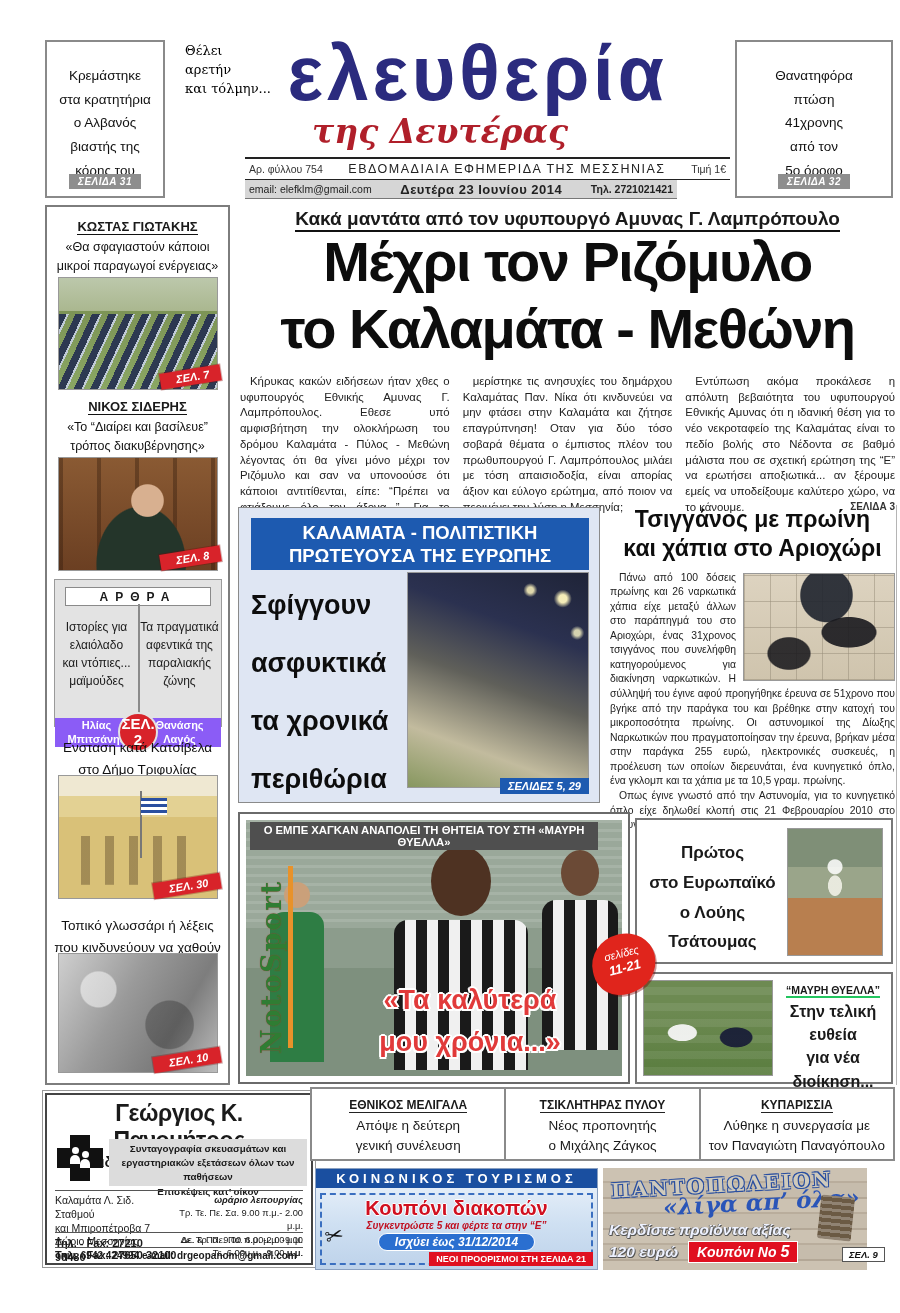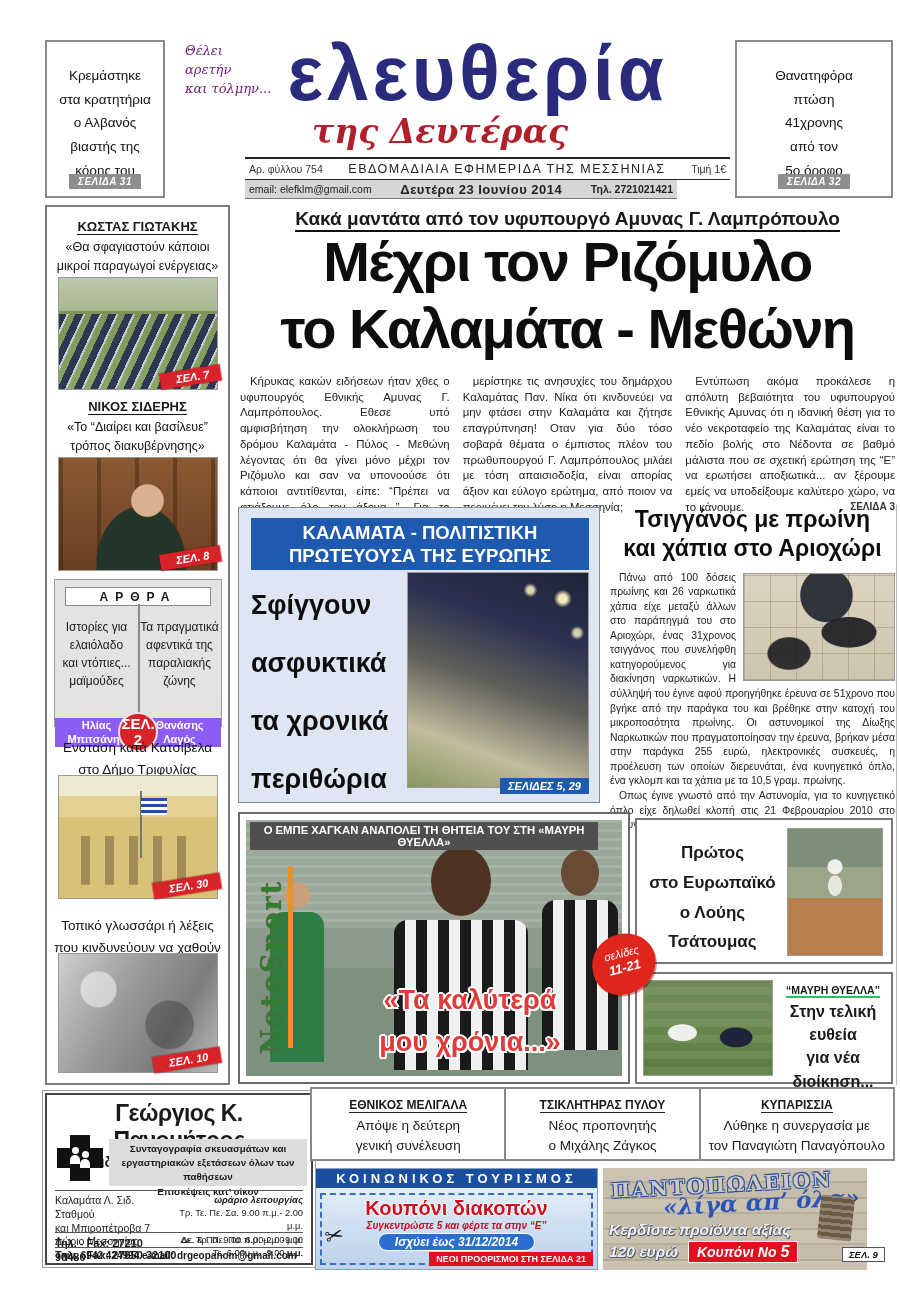"Θέλει" .slogan { color: #701a75 -> #000000; font-style: italic -> none }
